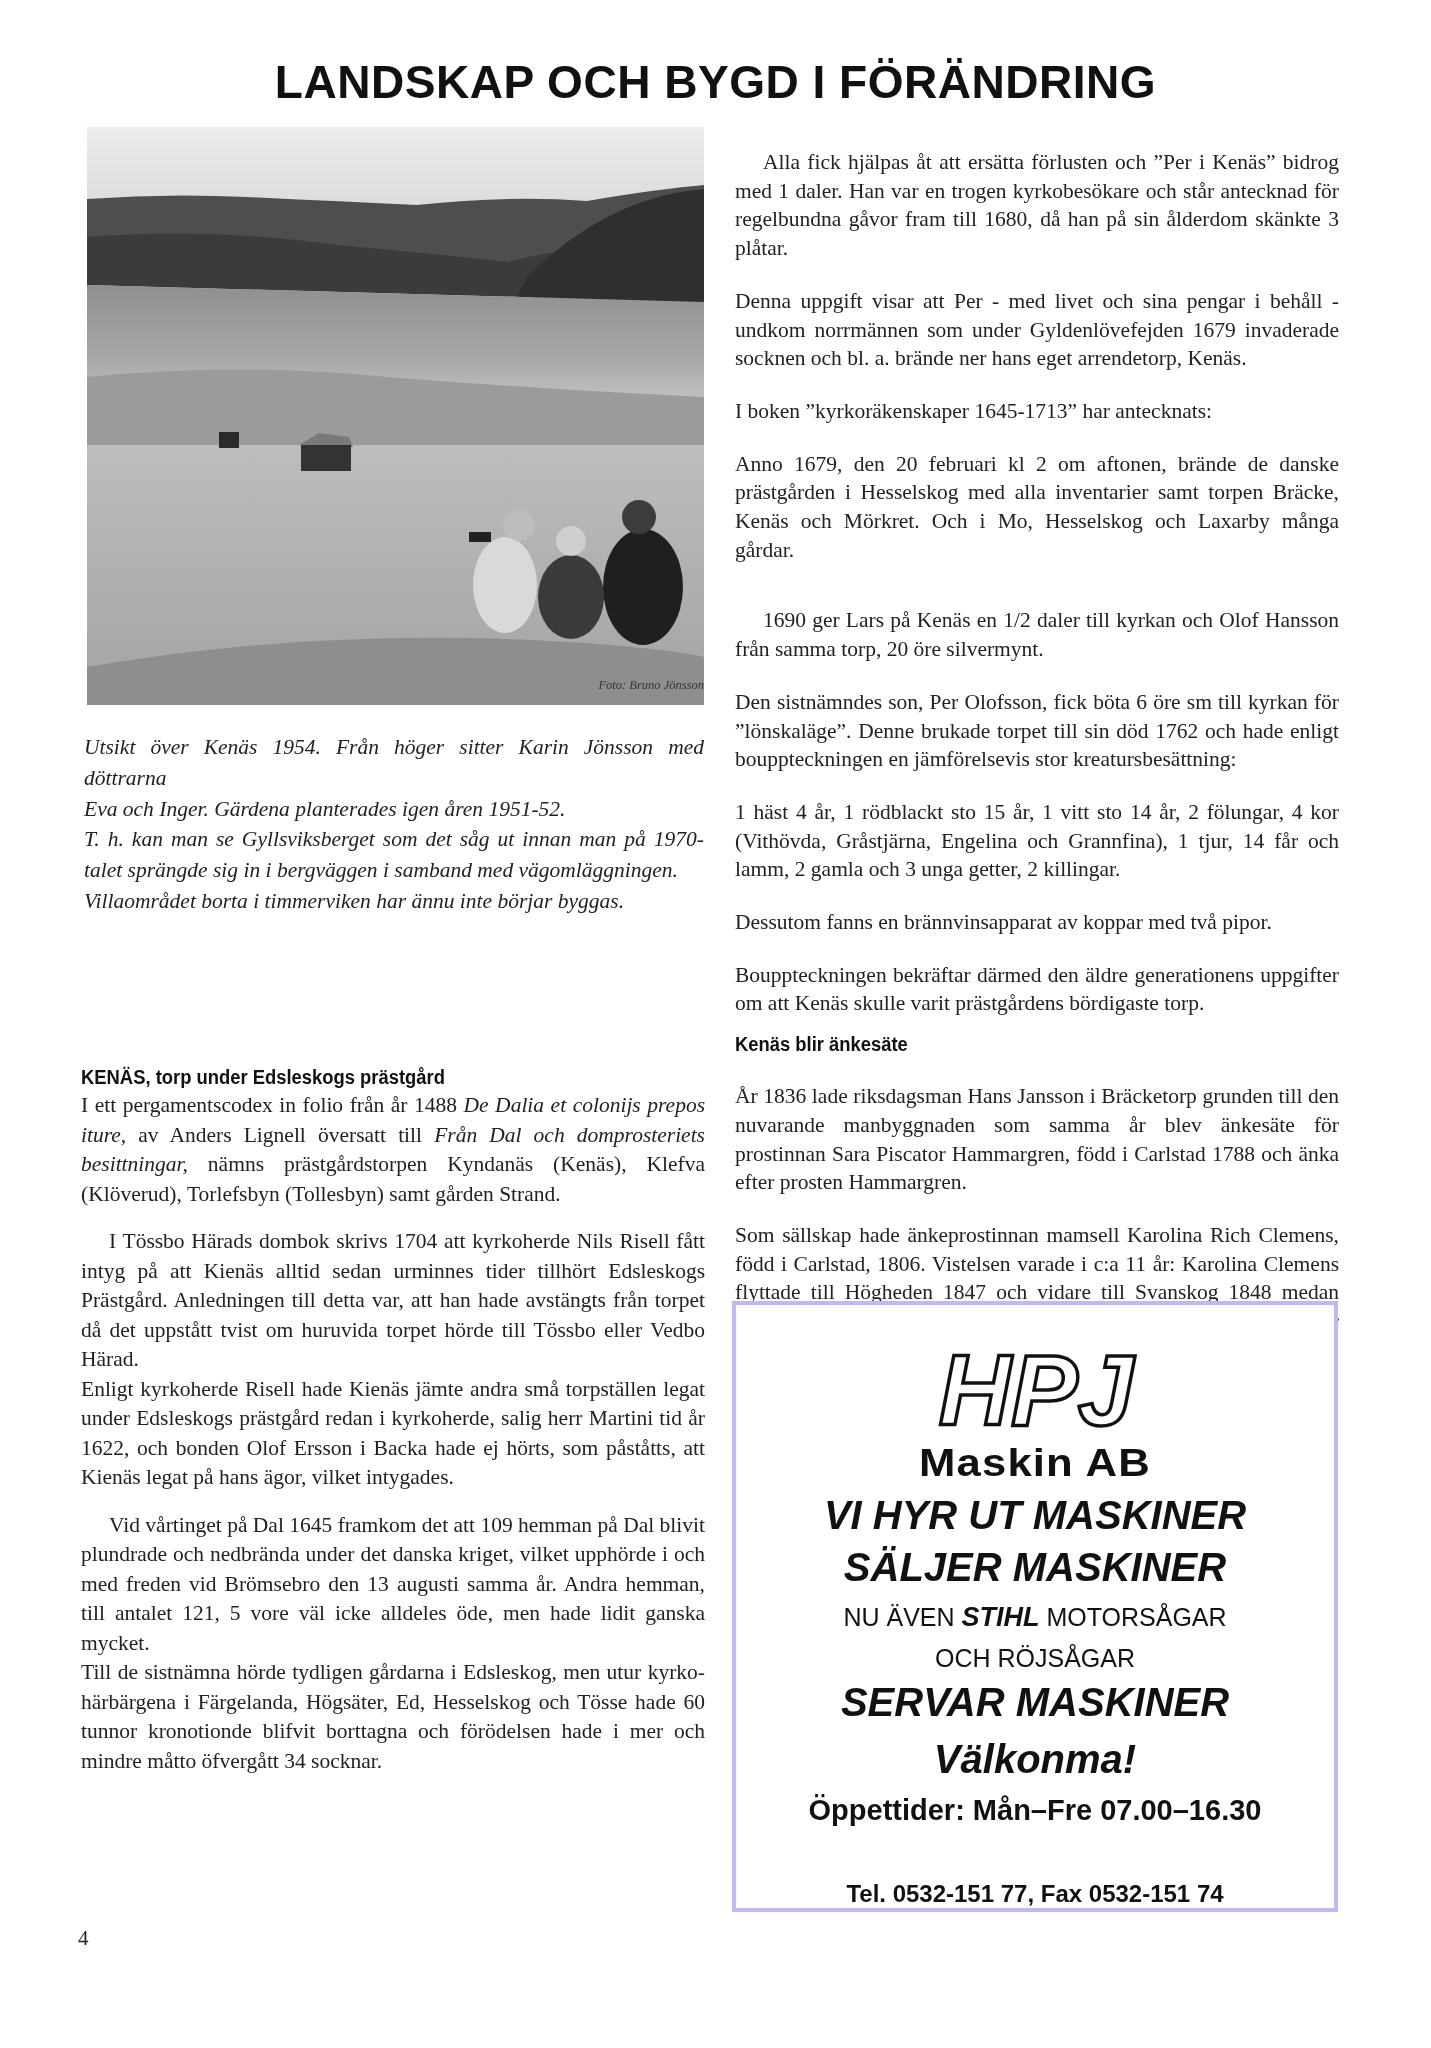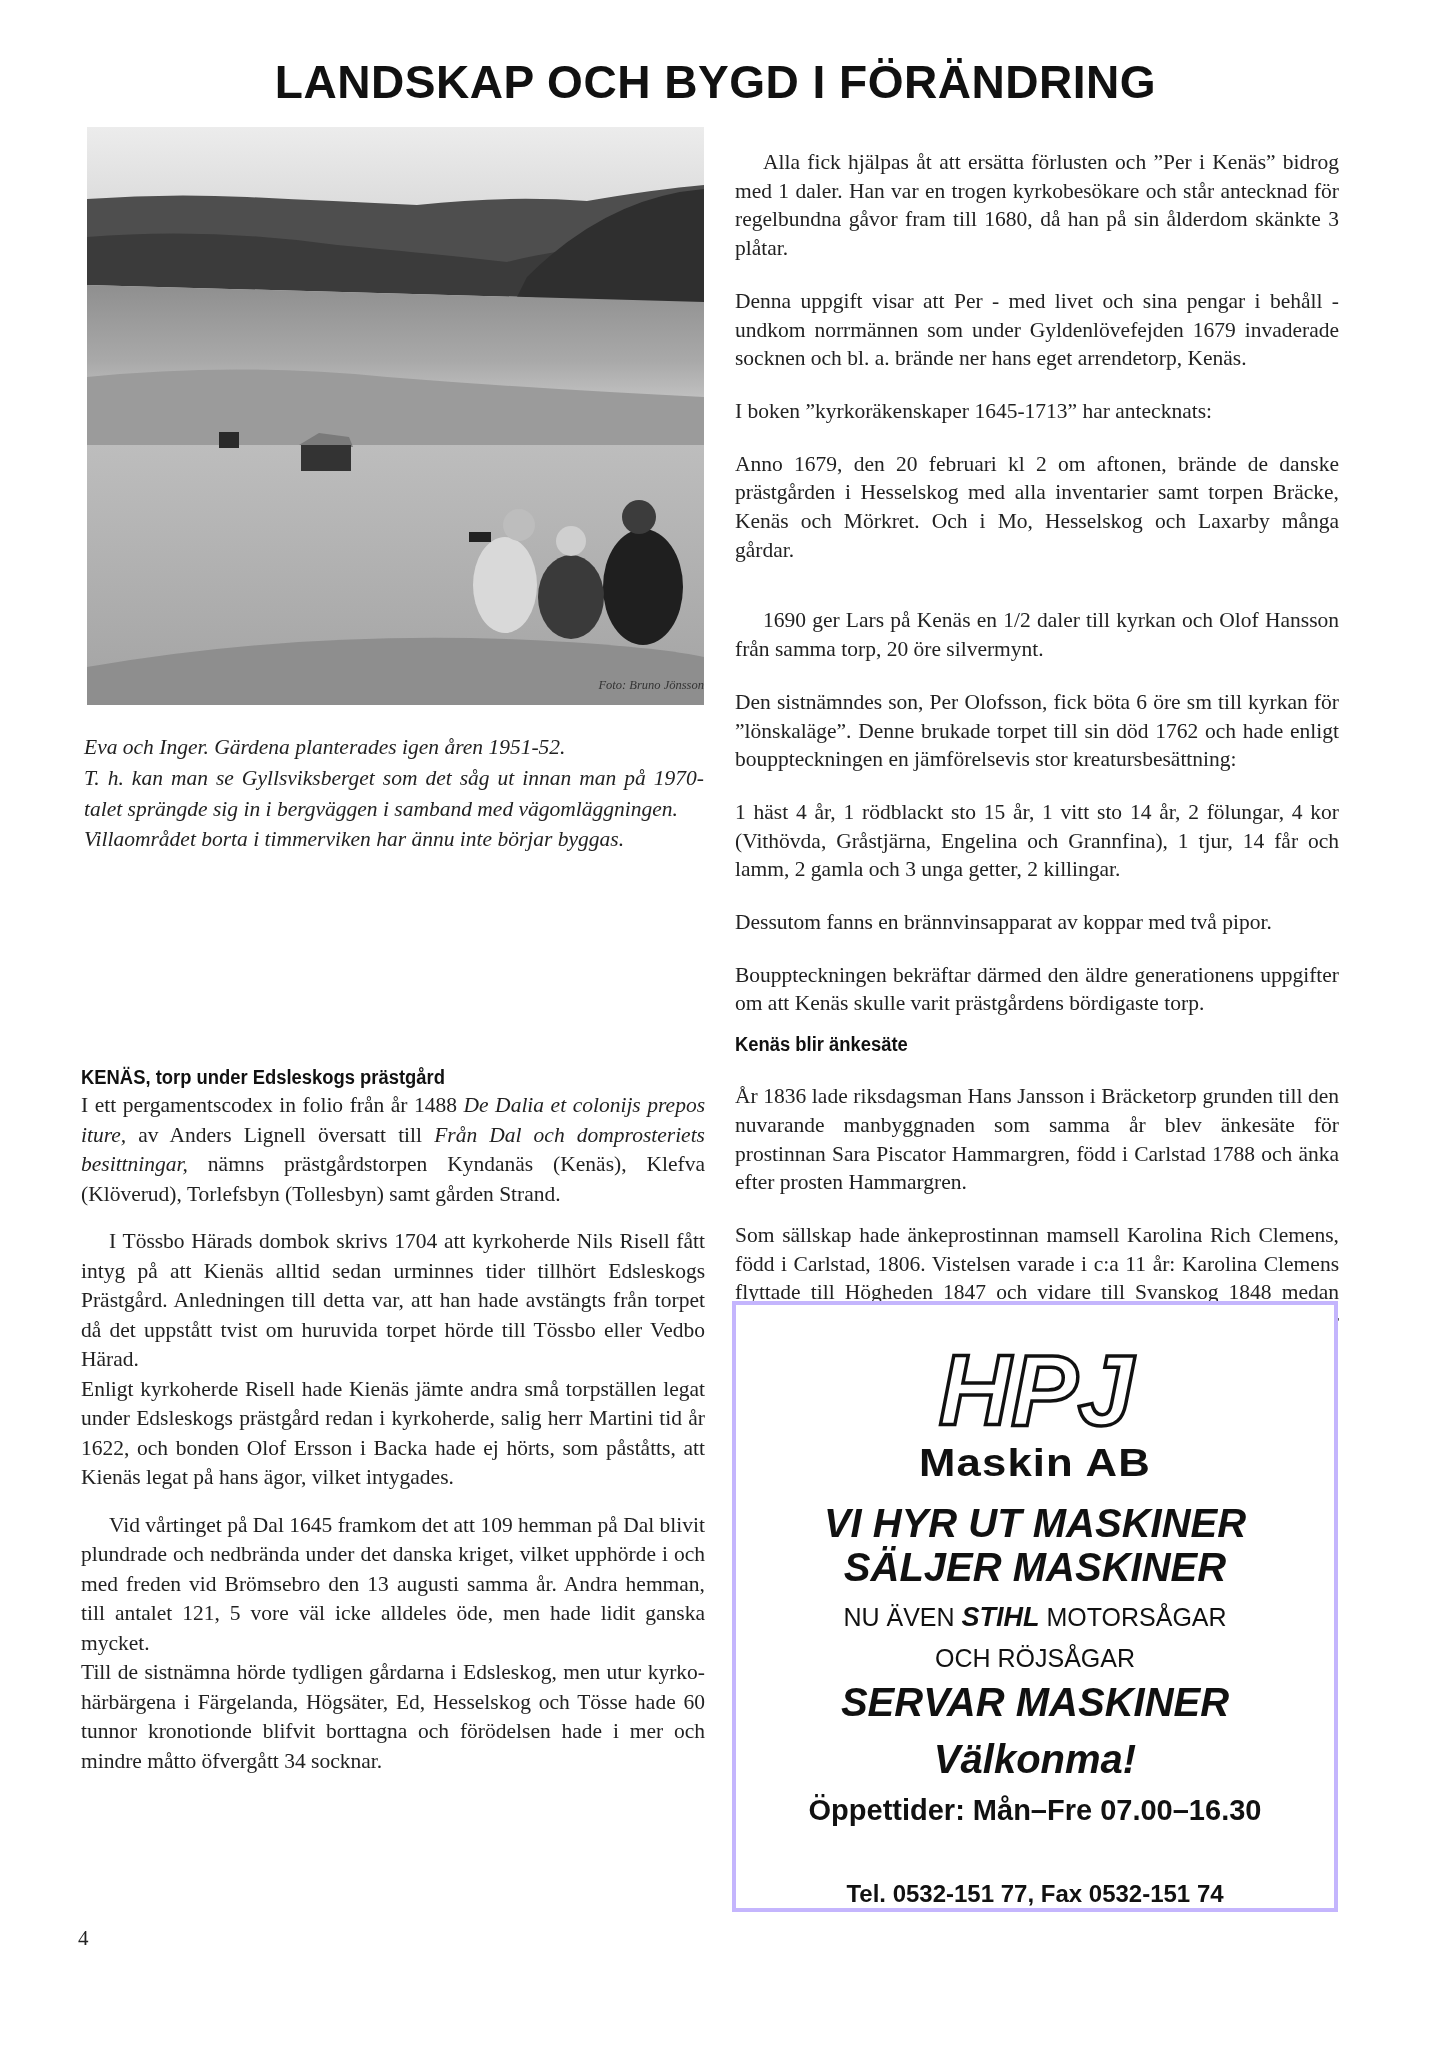"Utsikt över Kenäs 1954. Från" p { html: none -> <p>Utsikt över Kenäs 1954. Från höger sitter Karin Jönsson med döttrarna</p> }
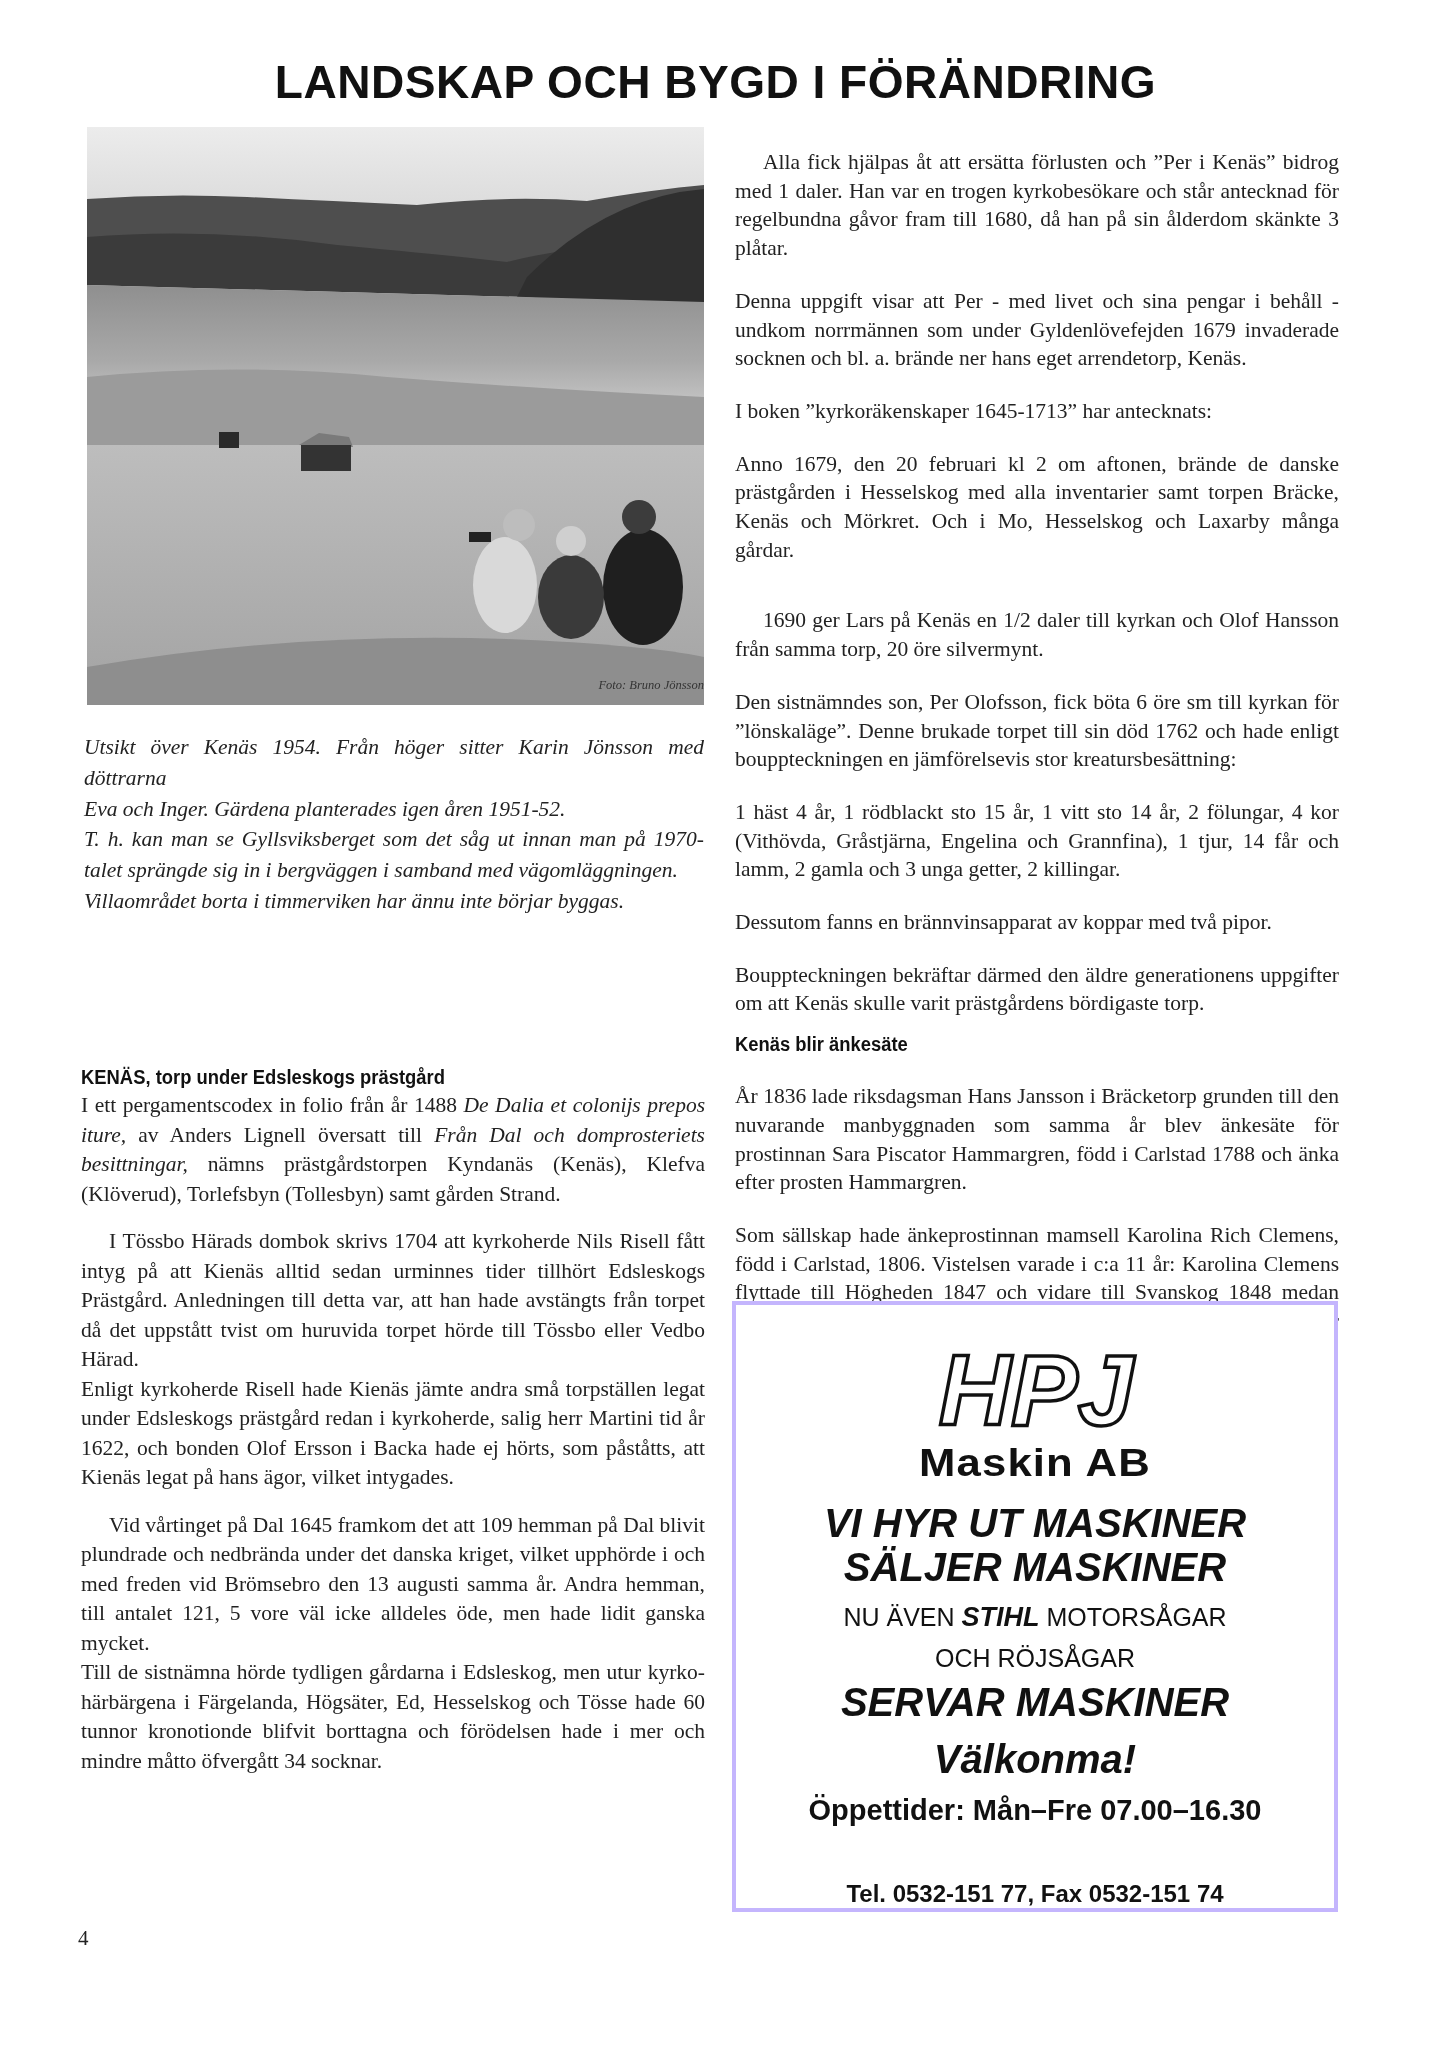"VI HYR UT MASKINER" .ad-rent { top: 196px -> 188px }
